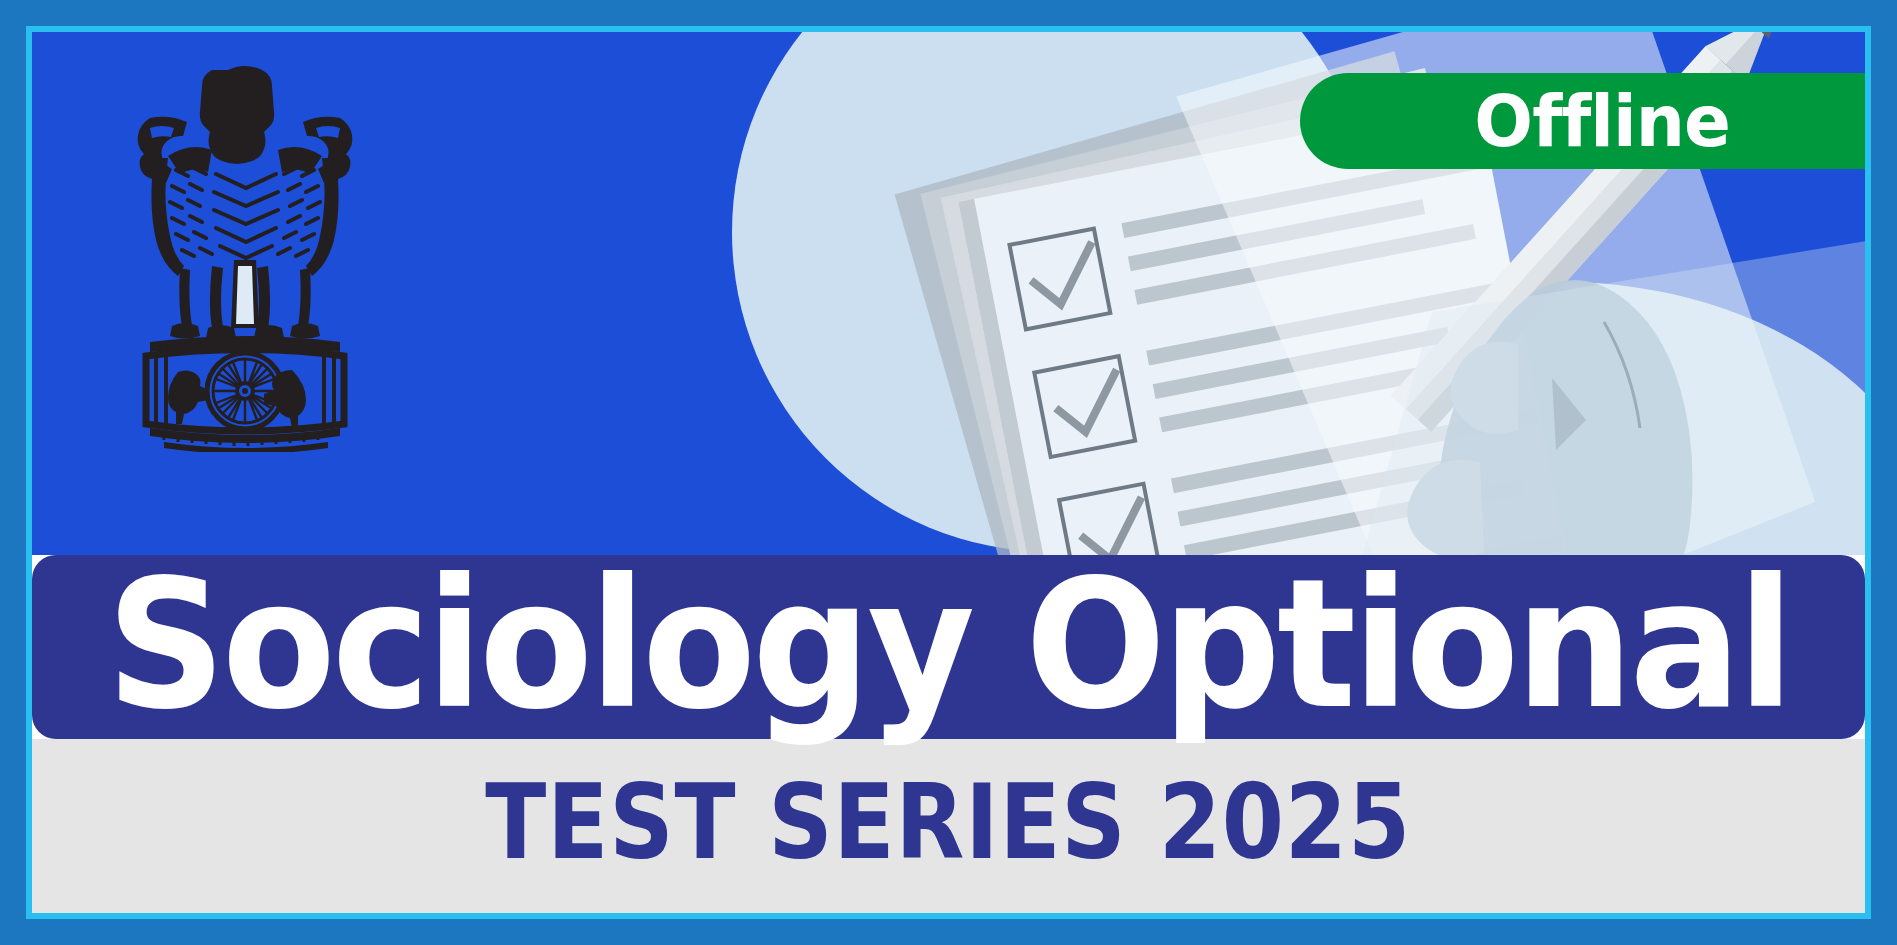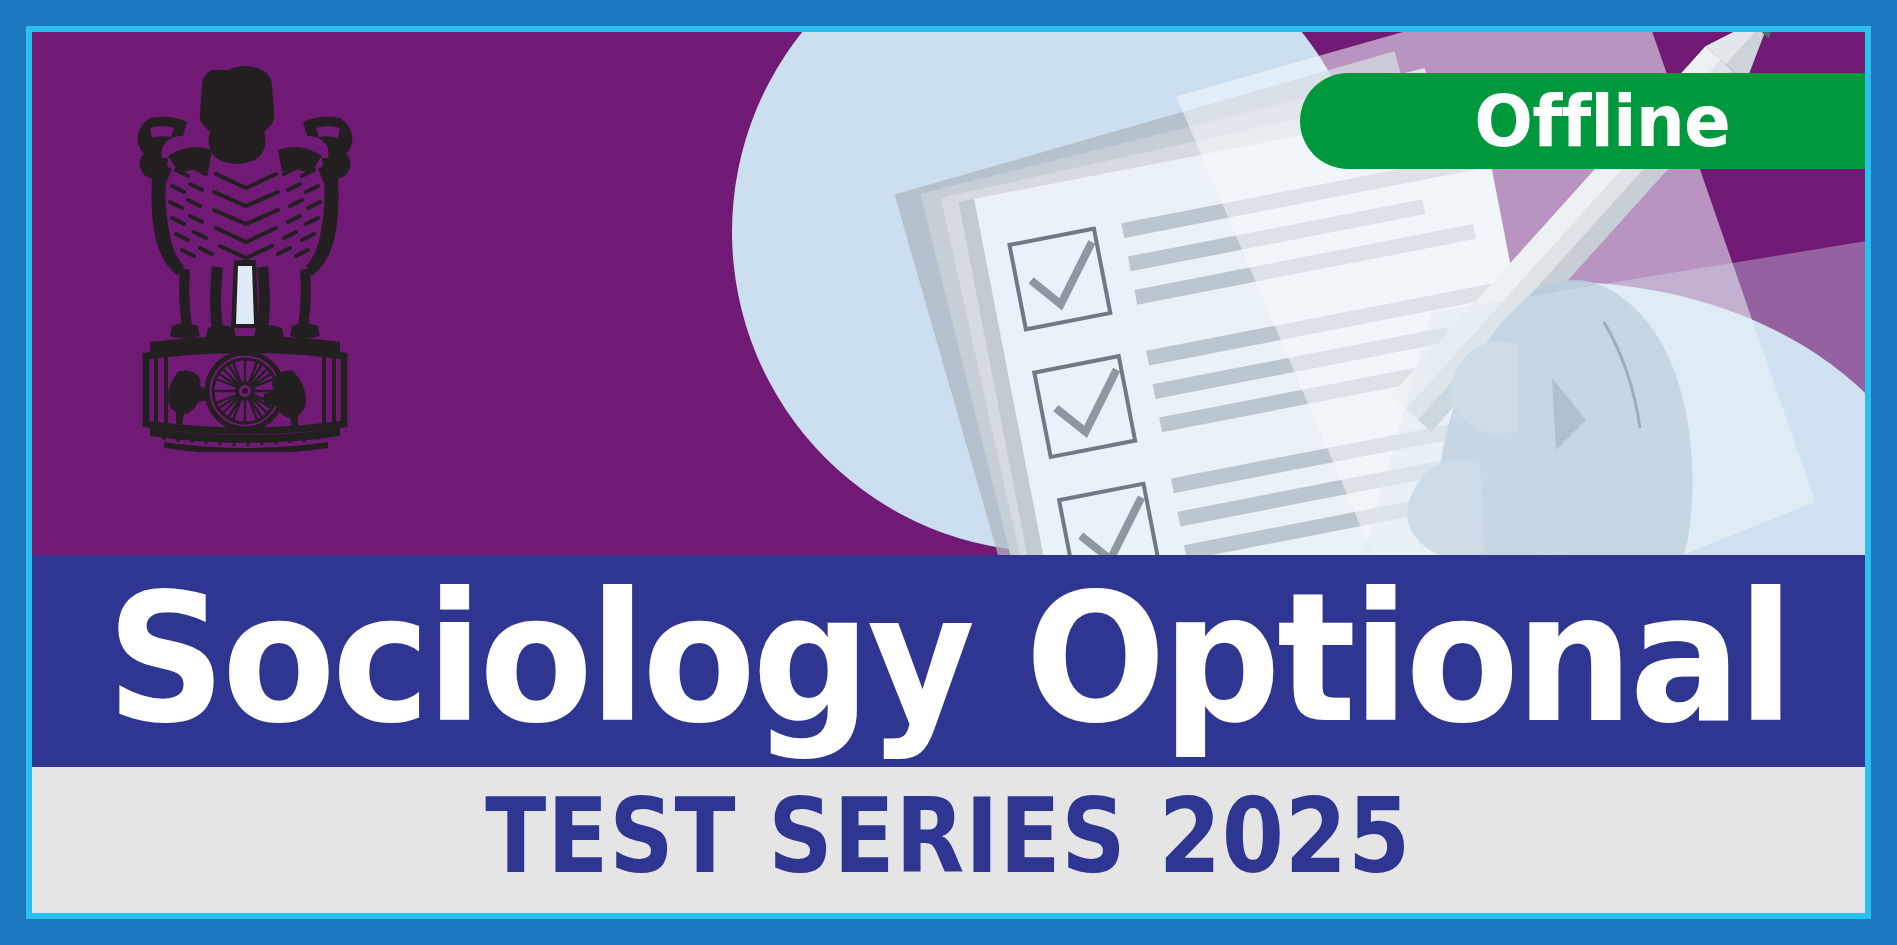"Offline" div.hero { background: #701a75 -> #1d4ed8 }
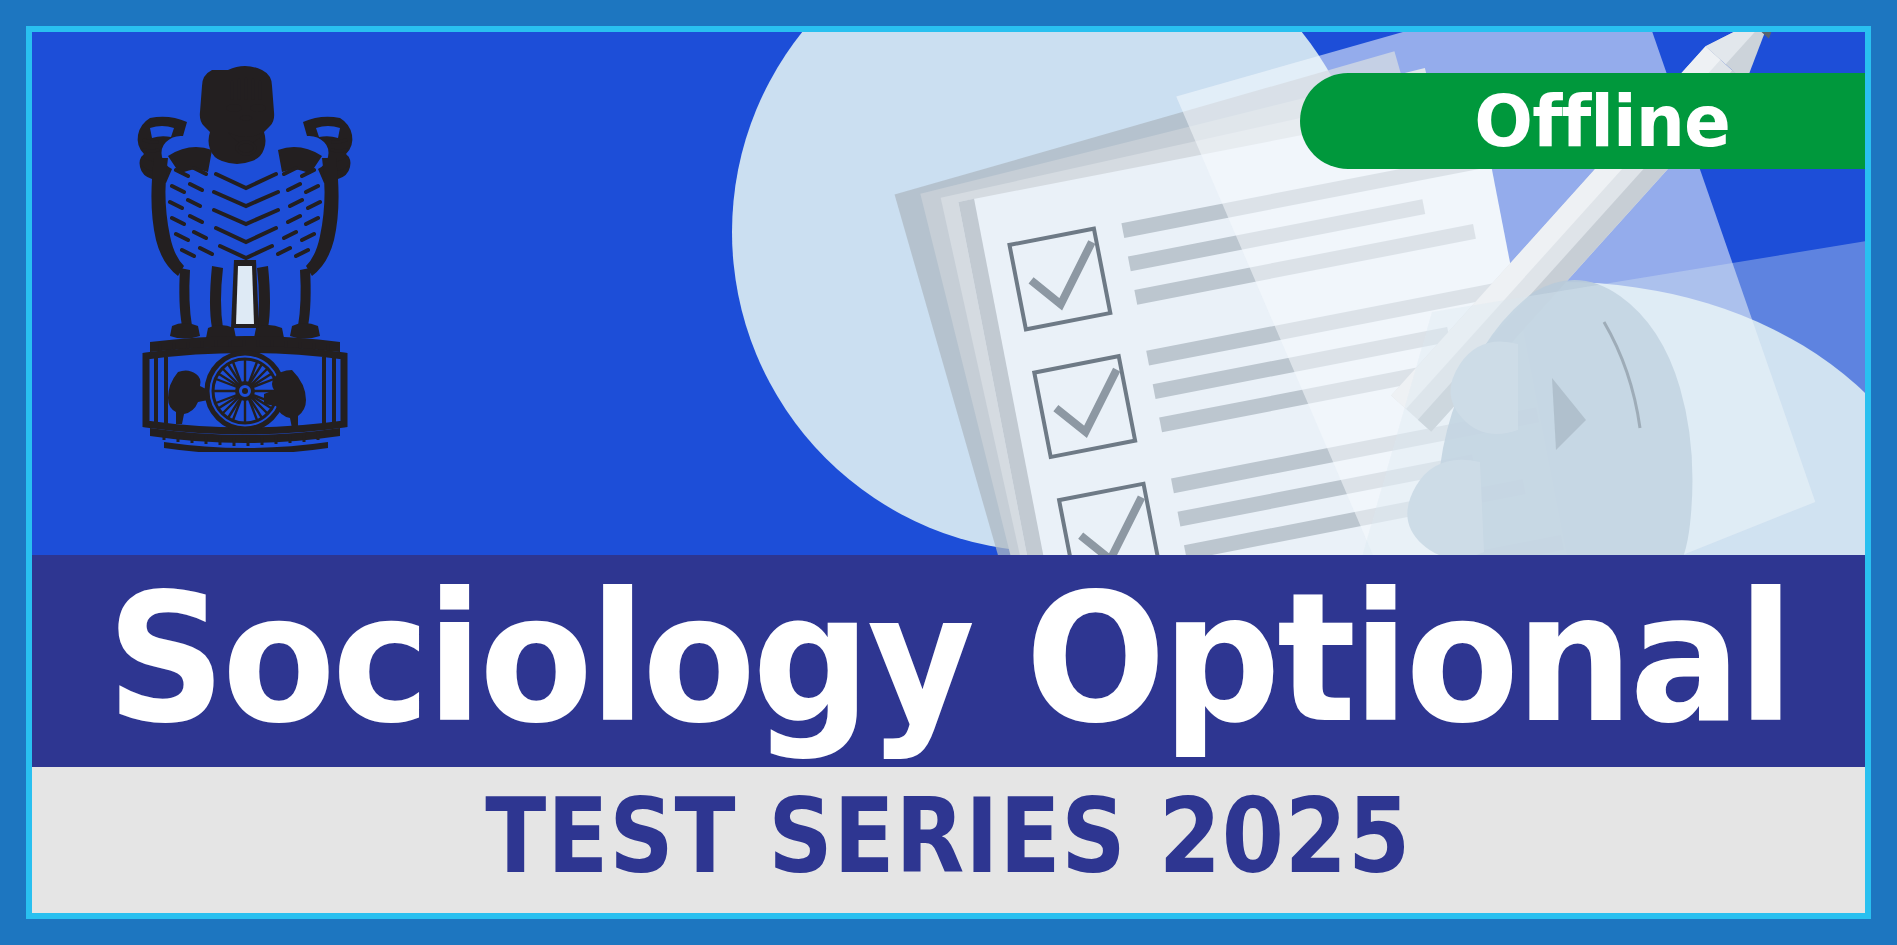"Sociology Optional" .title-band { border-radius: none -> 24px; height: 212px -> 184px }
